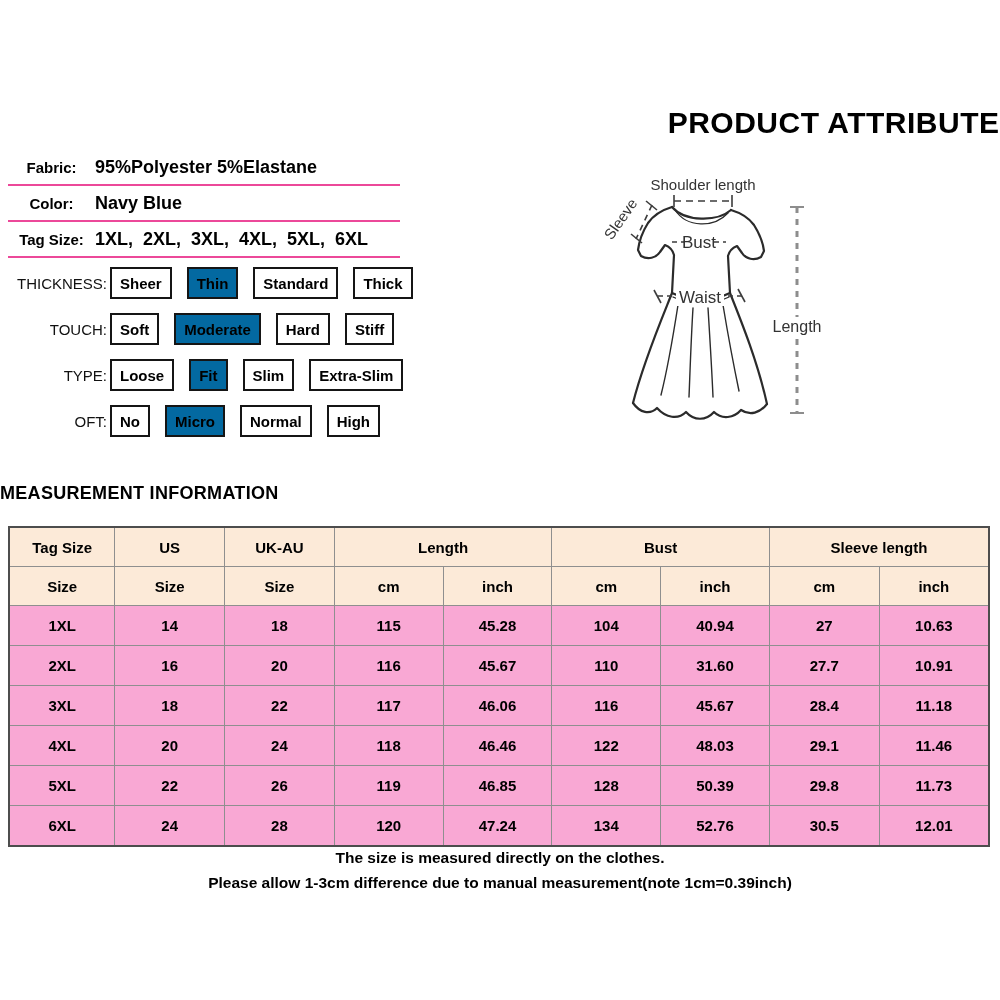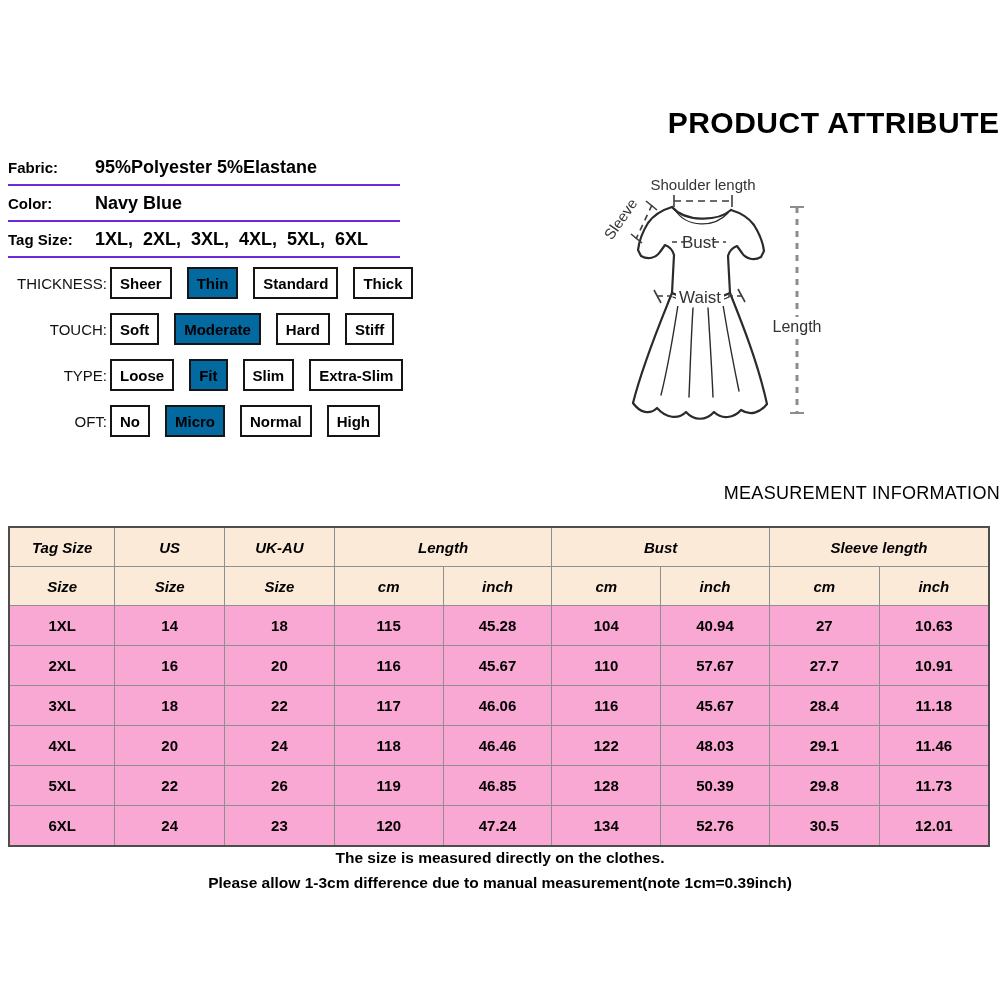"Fabric:" .attr-row { border-bottom: 2px solid #6d28d9 -> 2px solid #ec4899; text-align: none -> center }
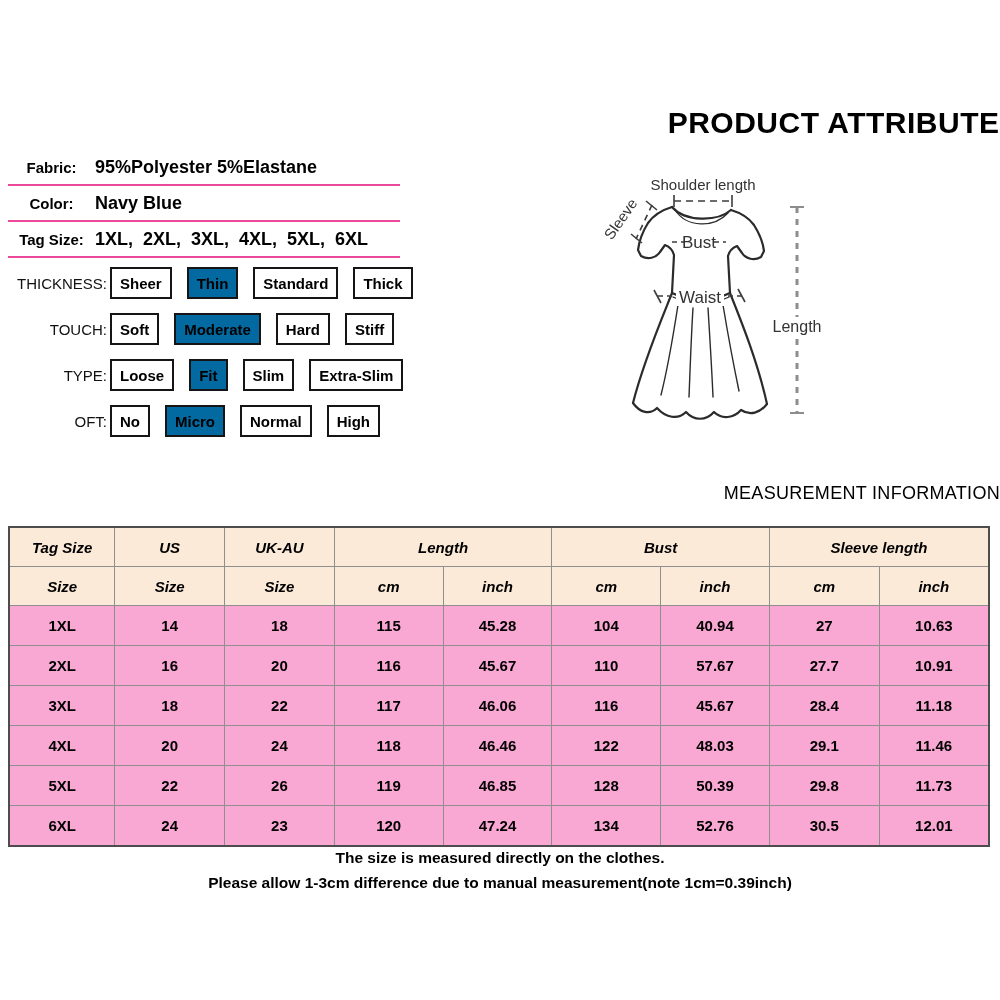"MEASUREMENT INFORMATION" .m-title { font-weight: normal -> bold; text-align: right -> left }
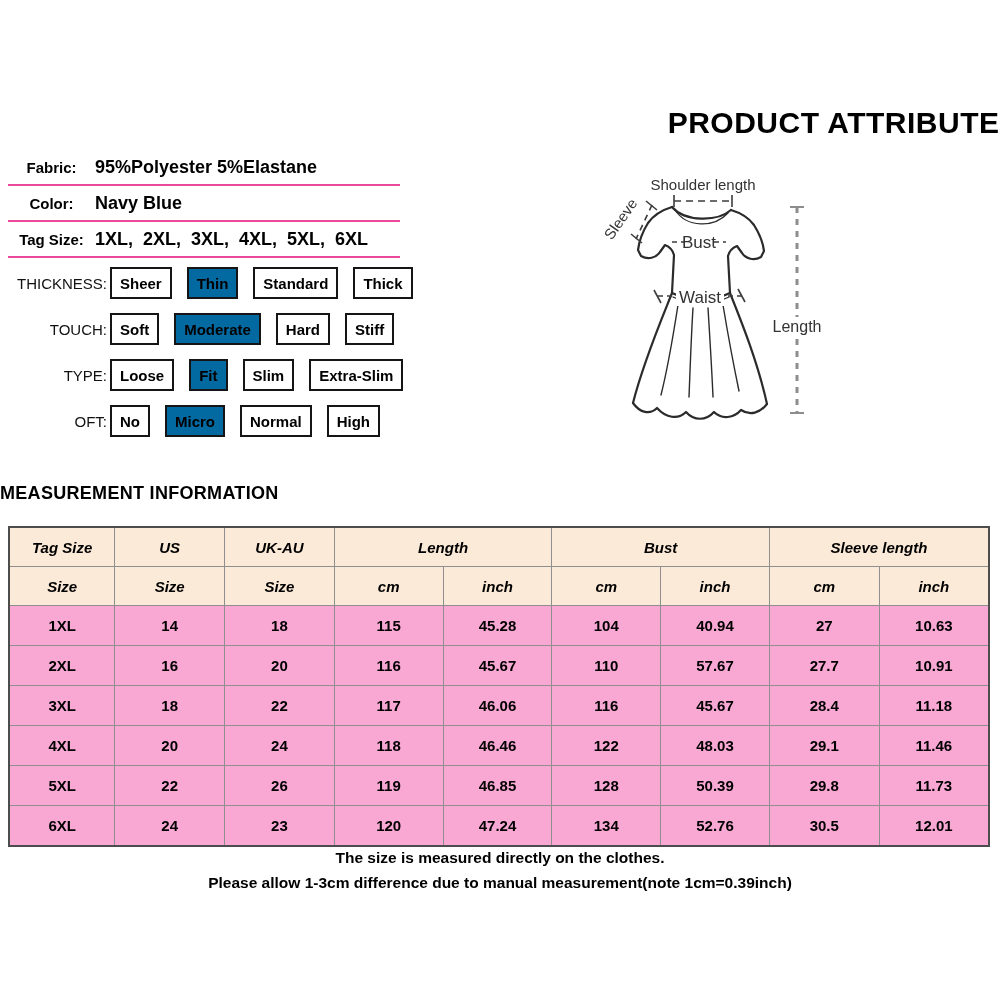"Tag Size" .size-table thead th { font-style: italic -> none }
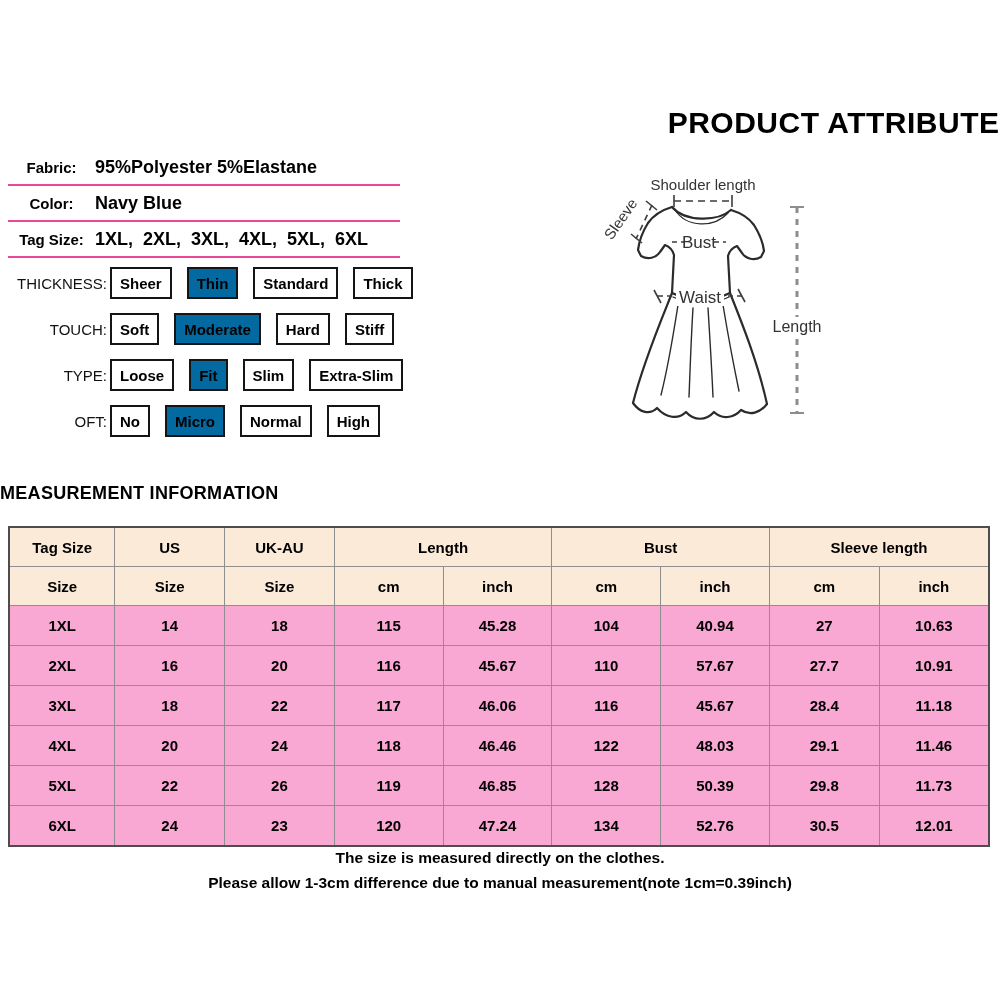"57.67" td { text: 57.67 -> 31.60 }
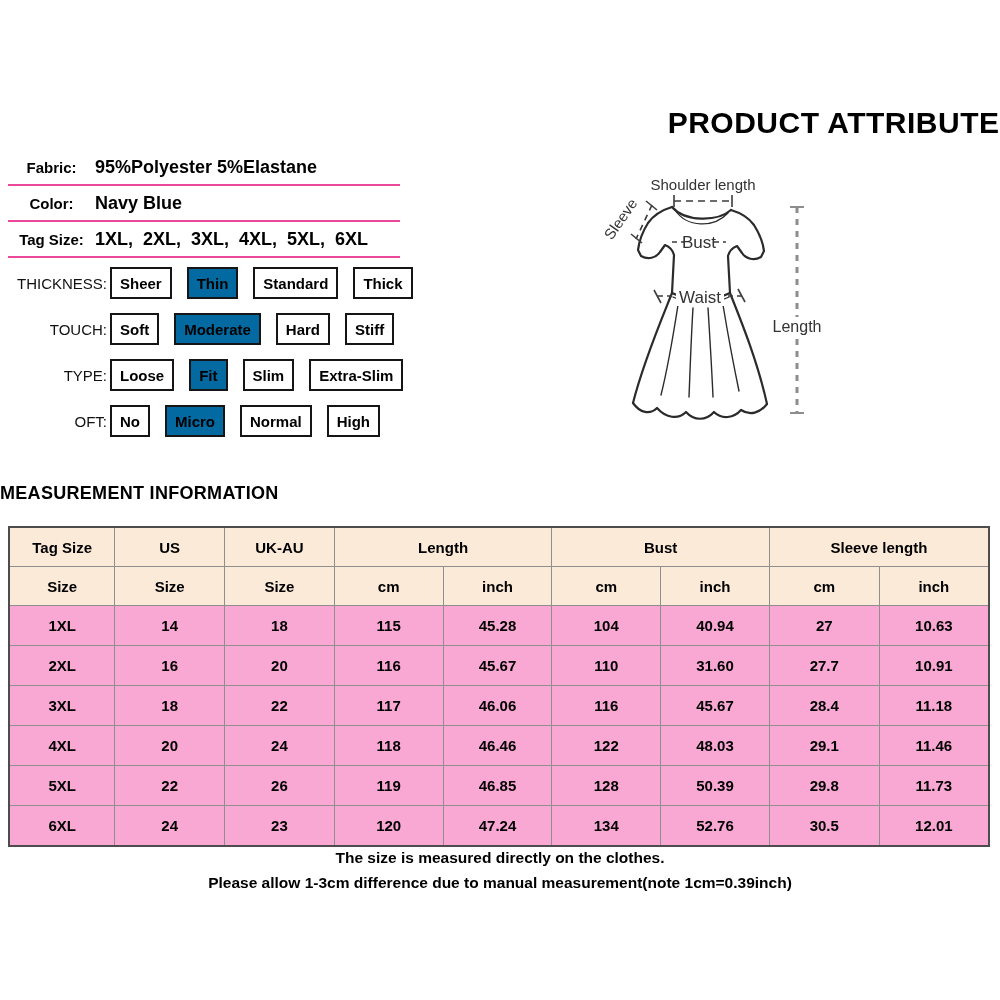"23" td { text: 23 -> 28 }
